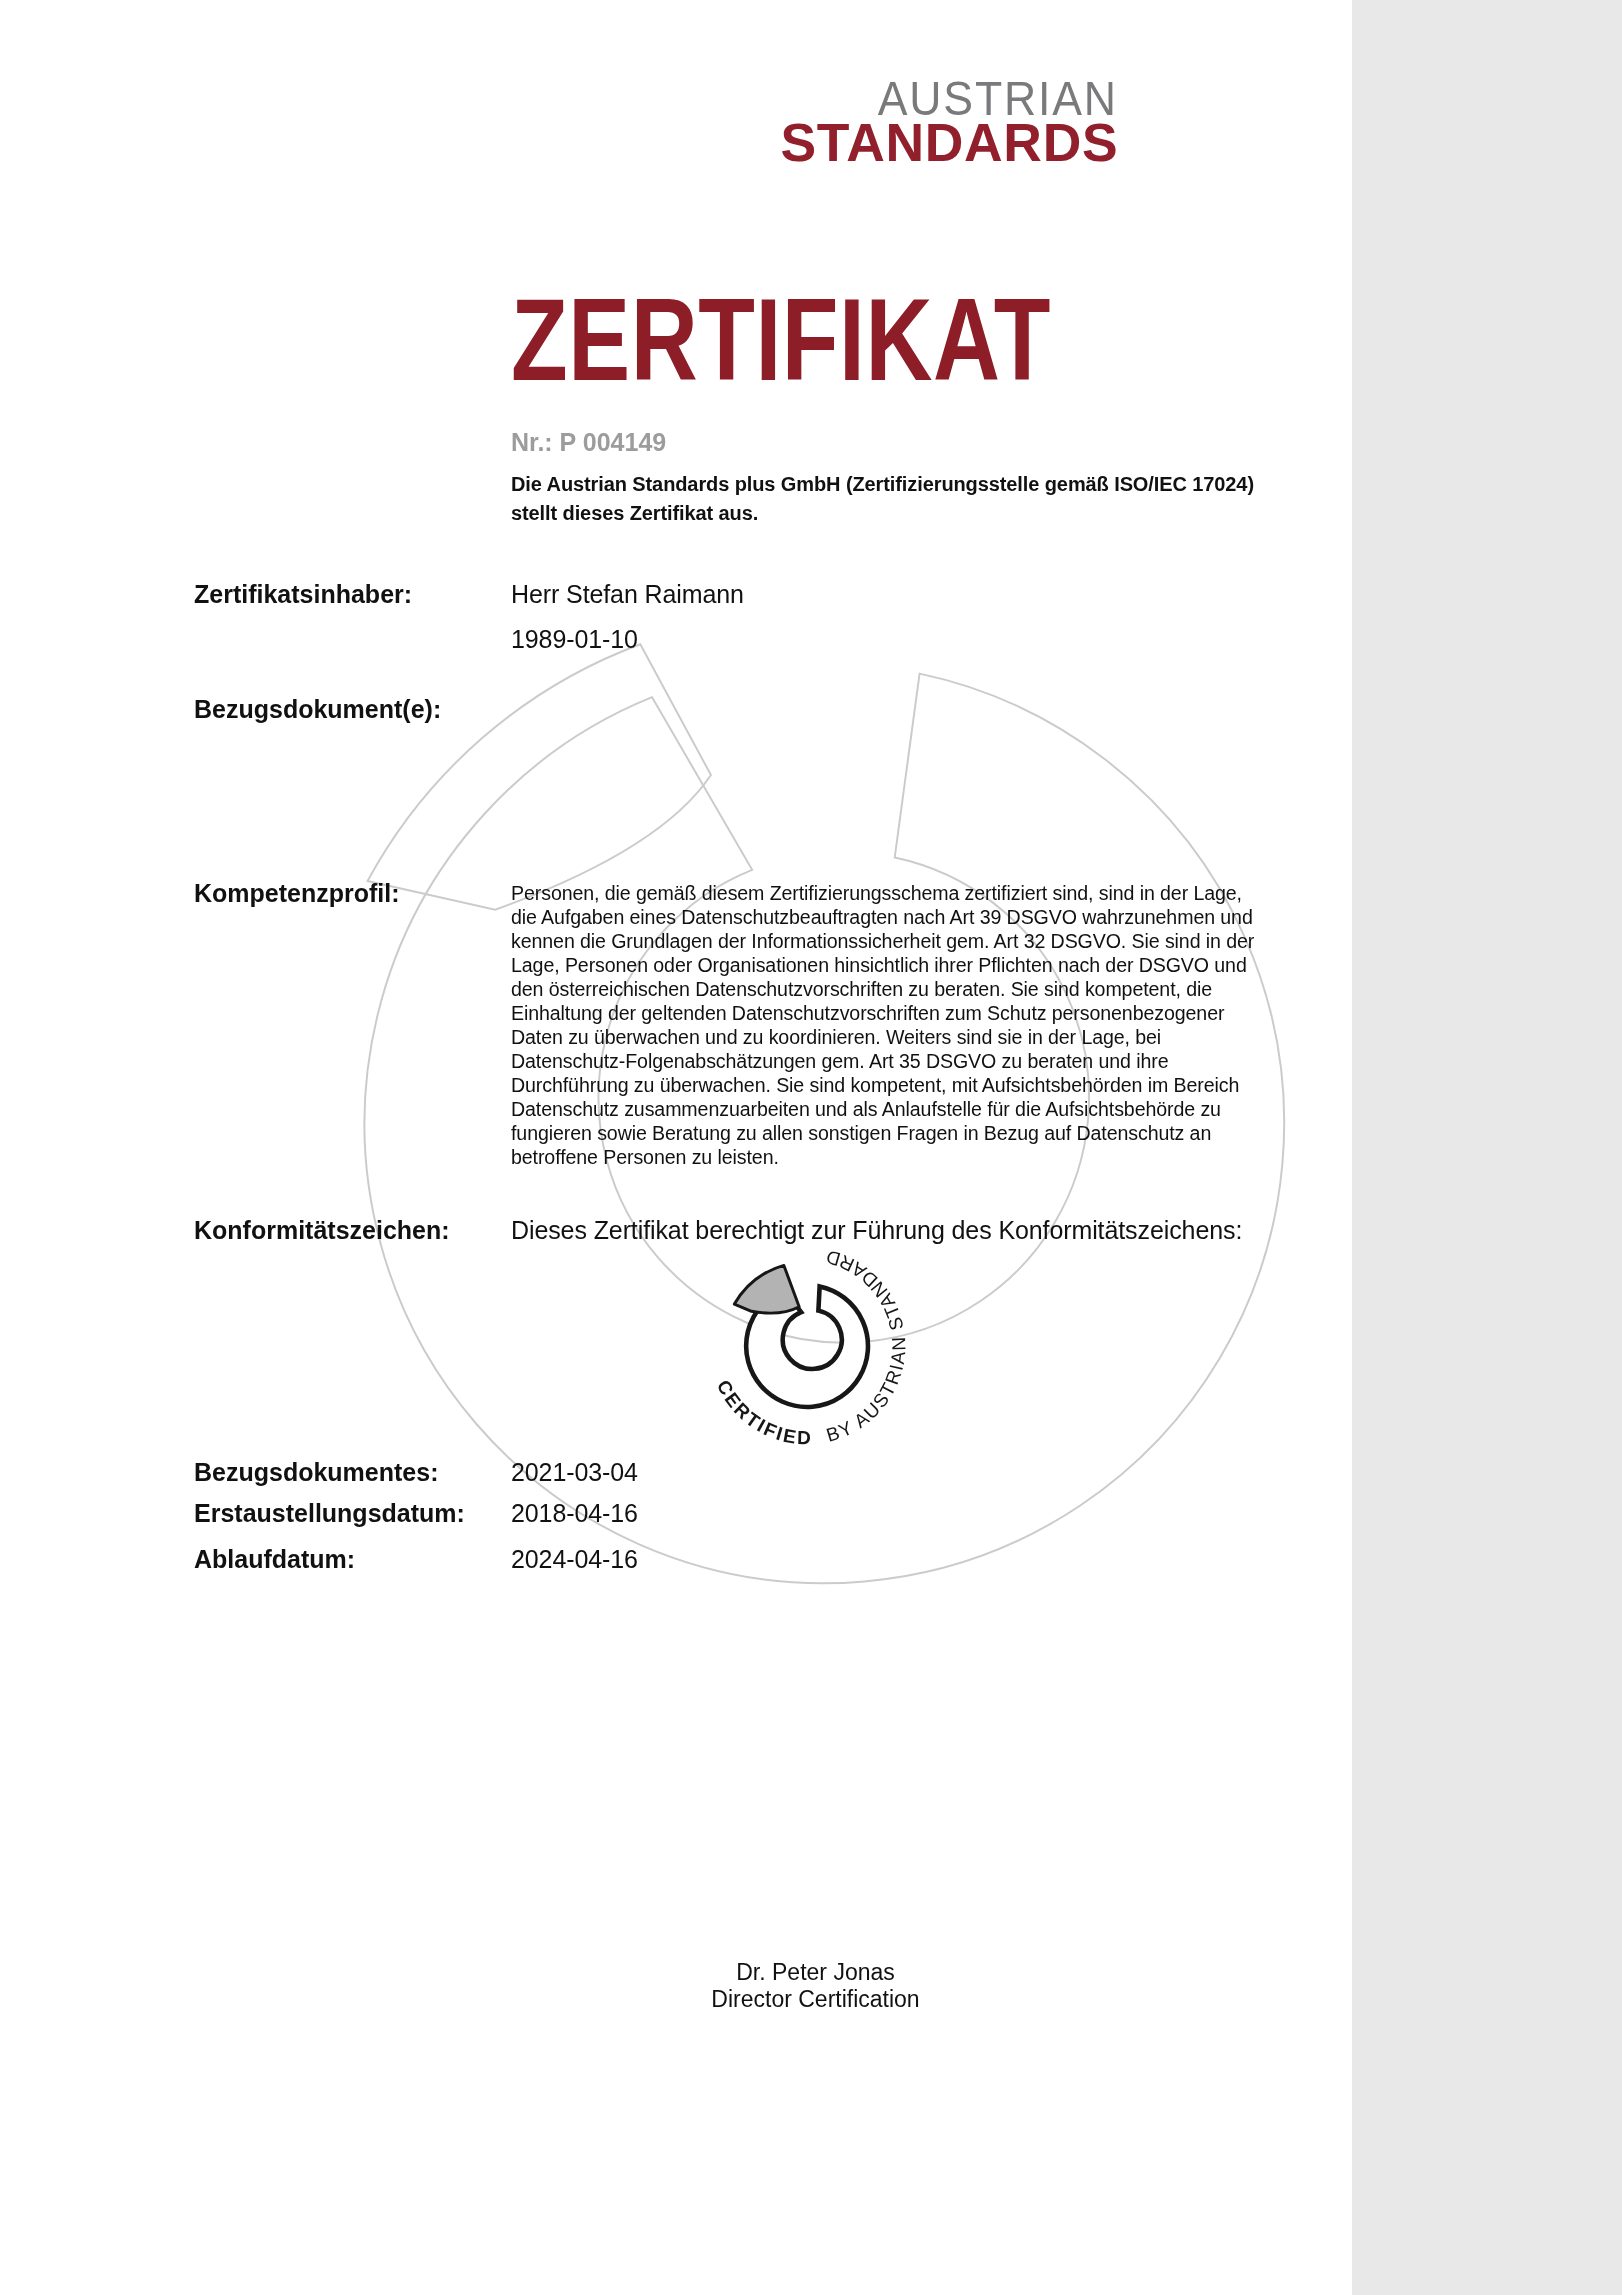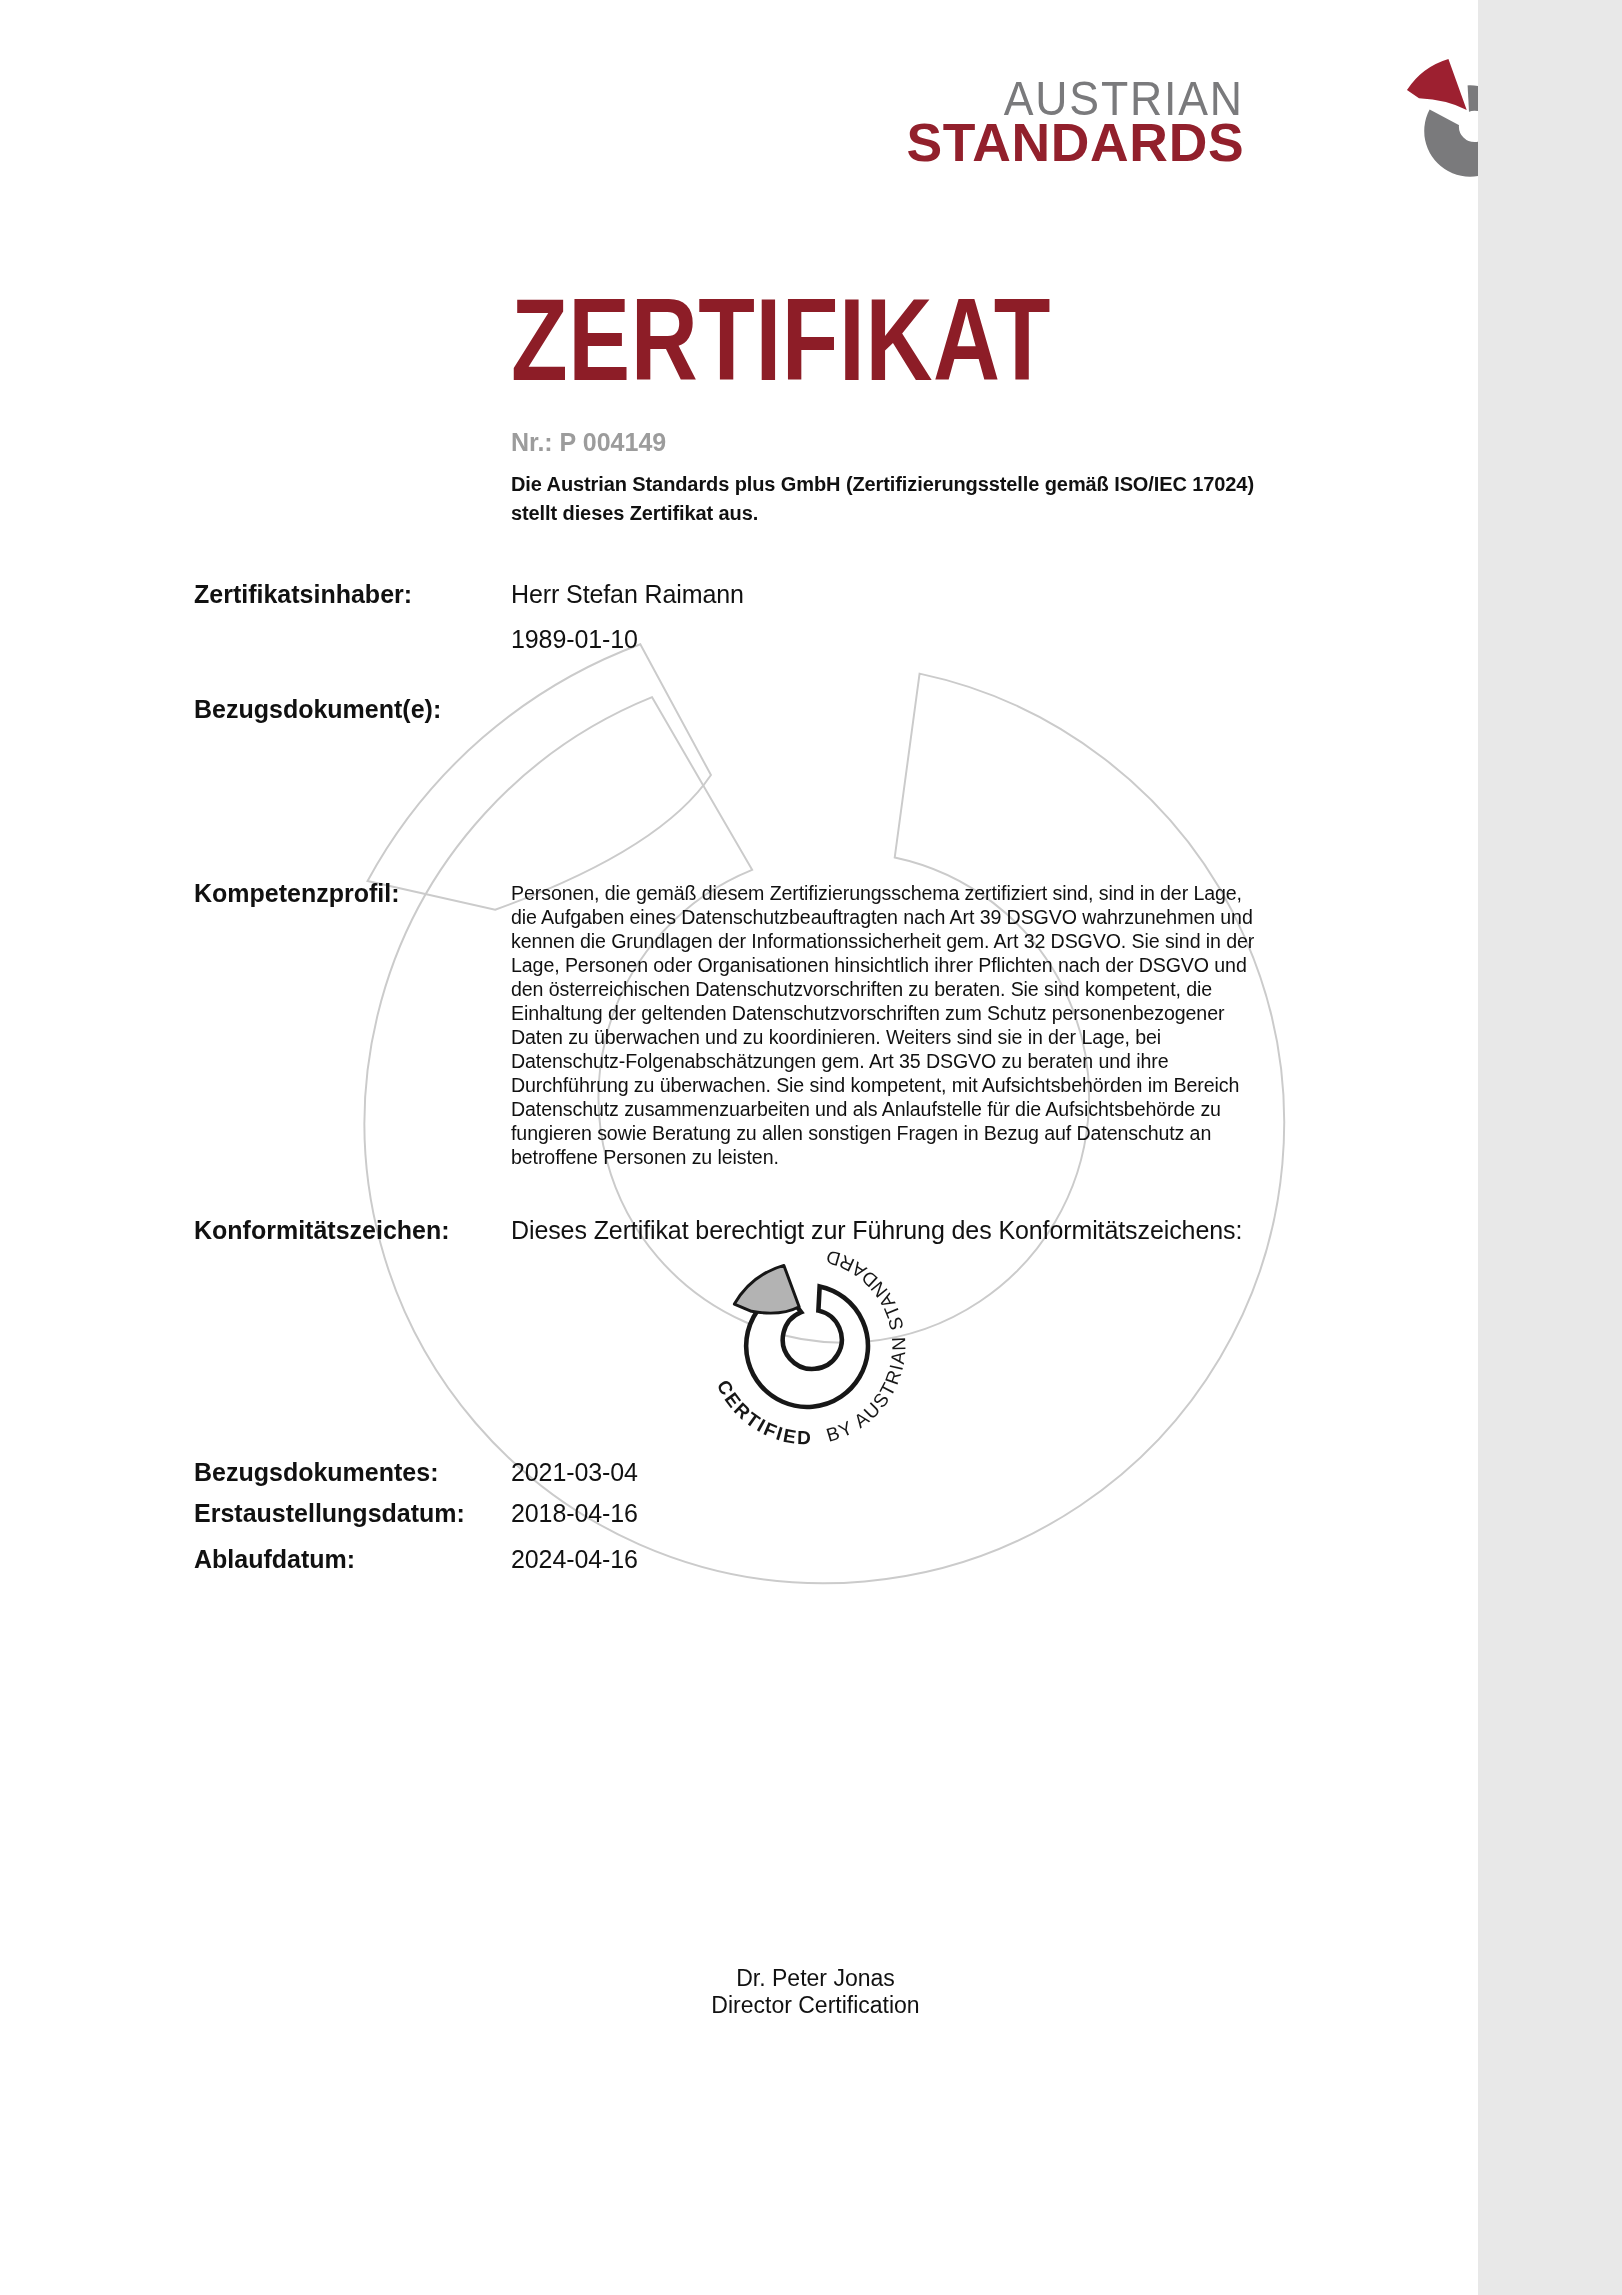"AUSTRIAN" .page { width: 1478px -> 1352px }
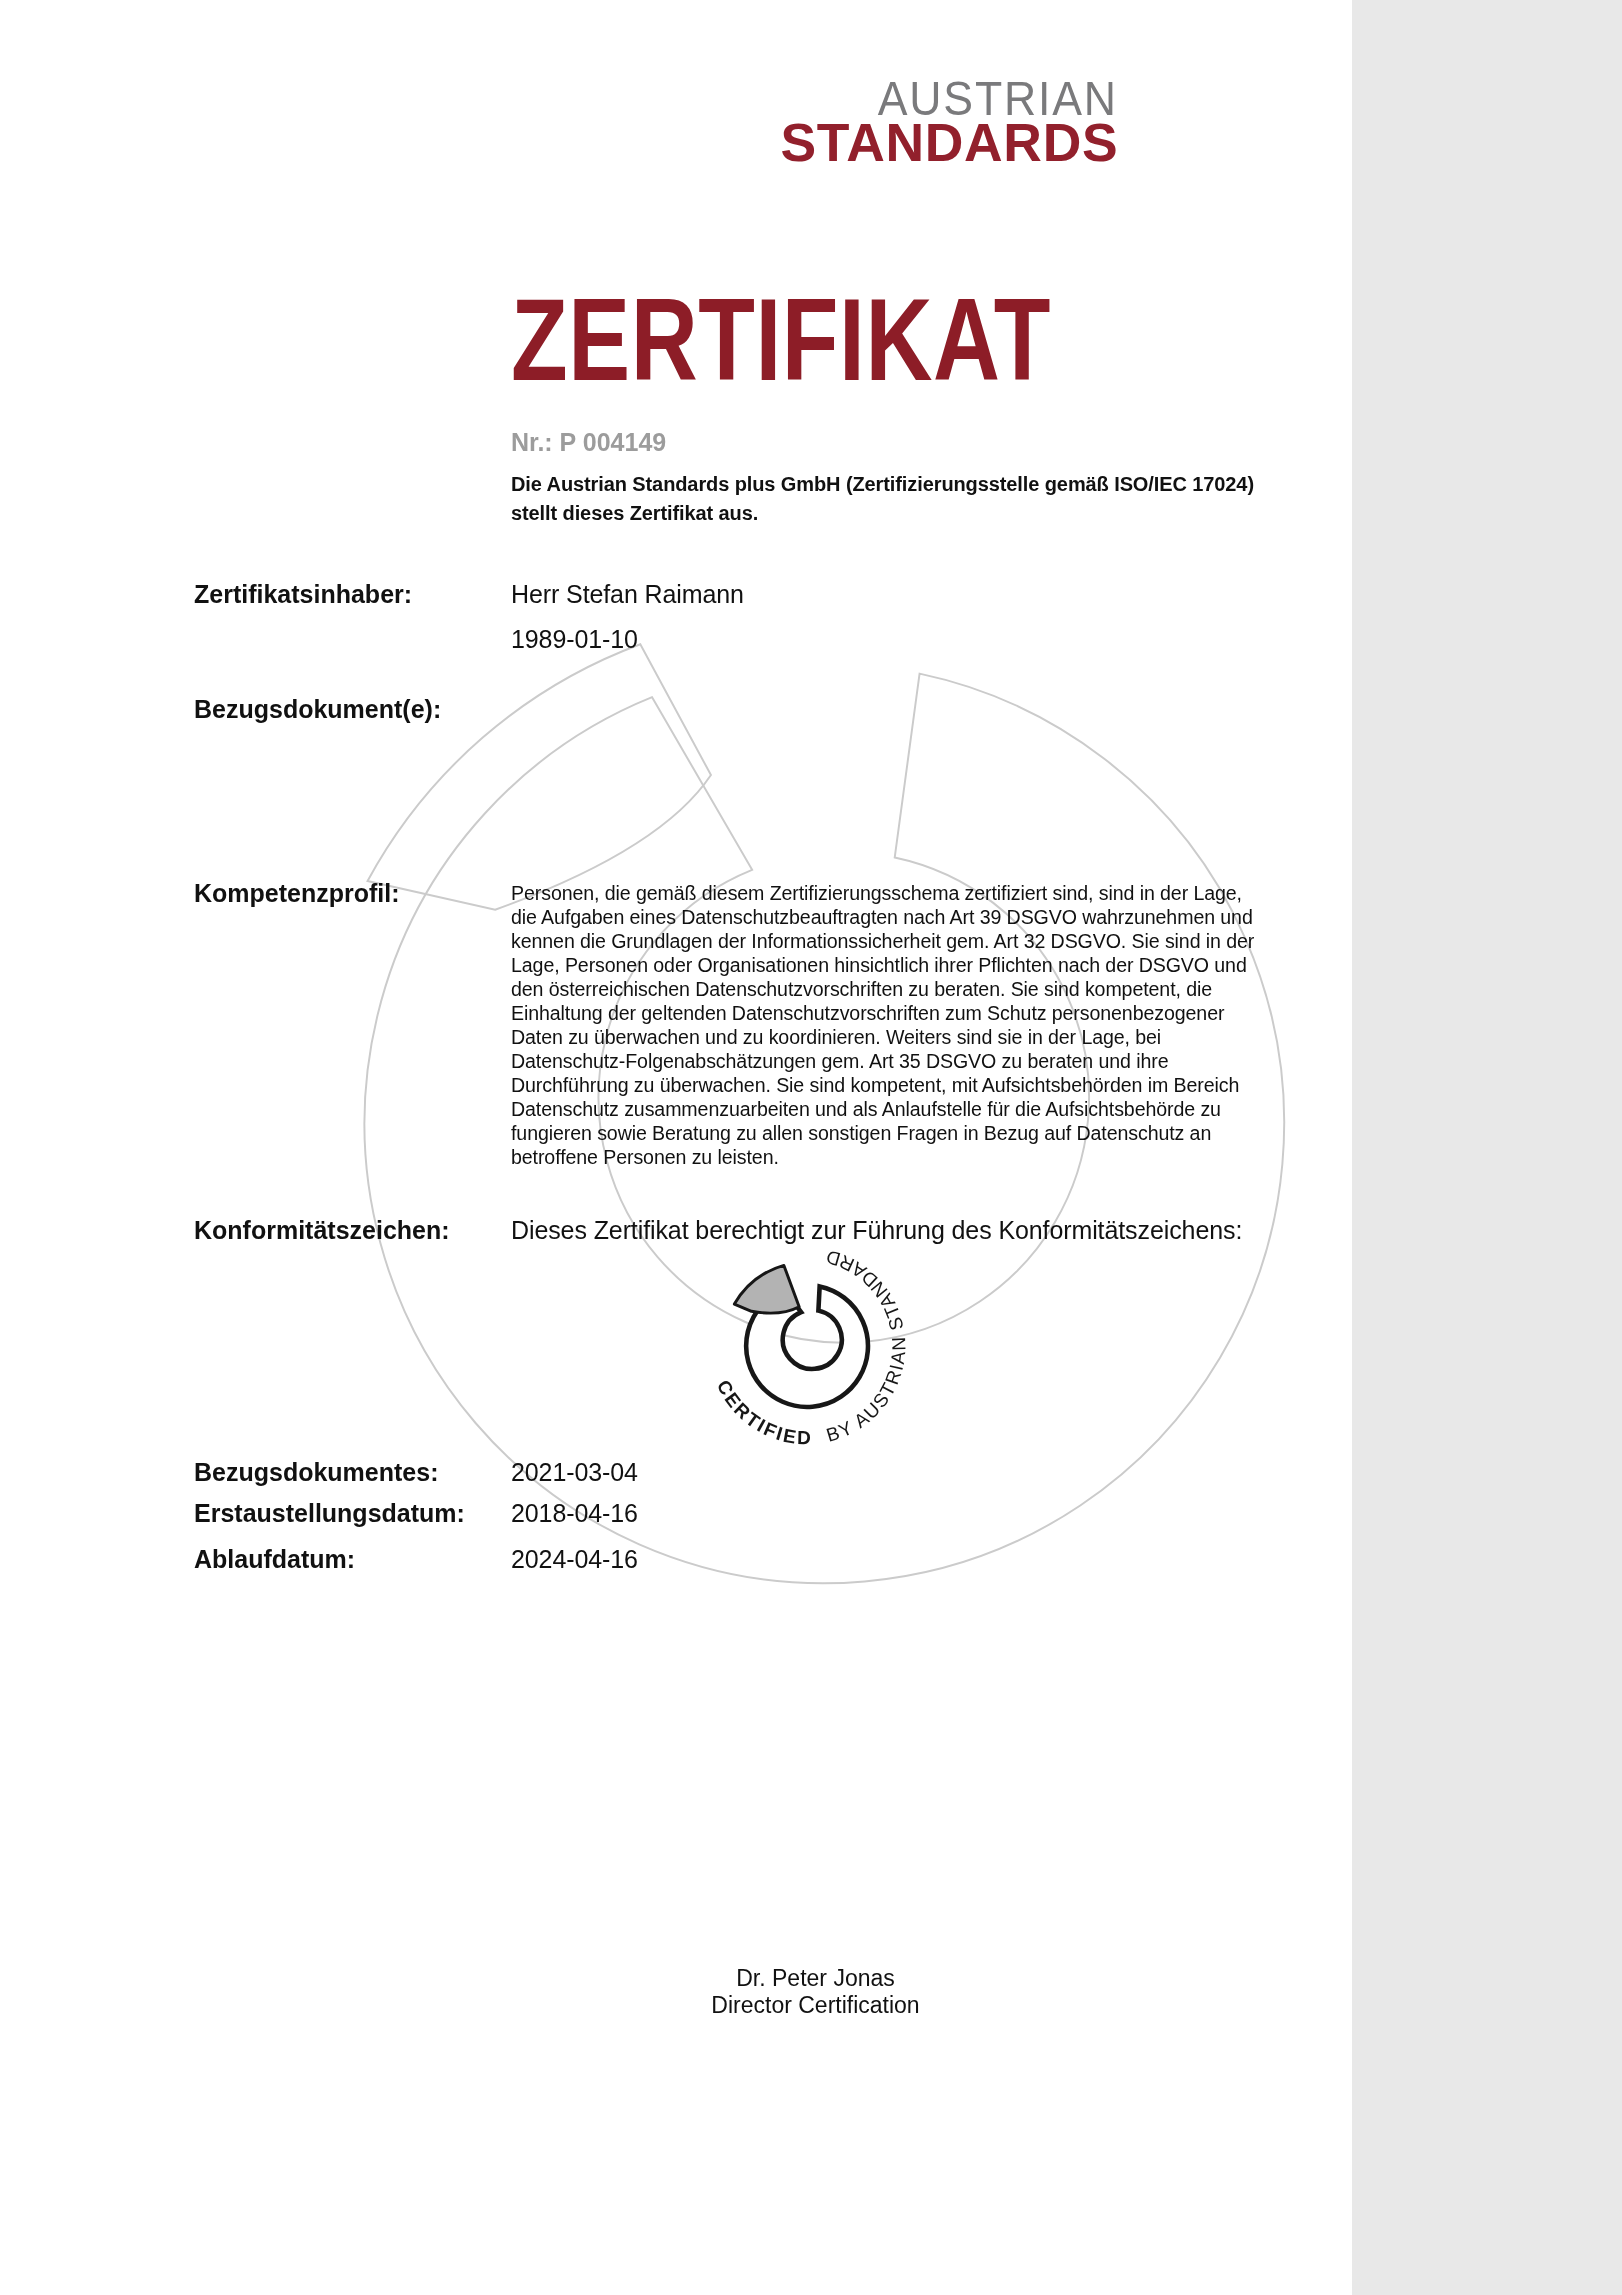"Dr. Peter Jonas" .sig { margin-top: 6px -> none }
